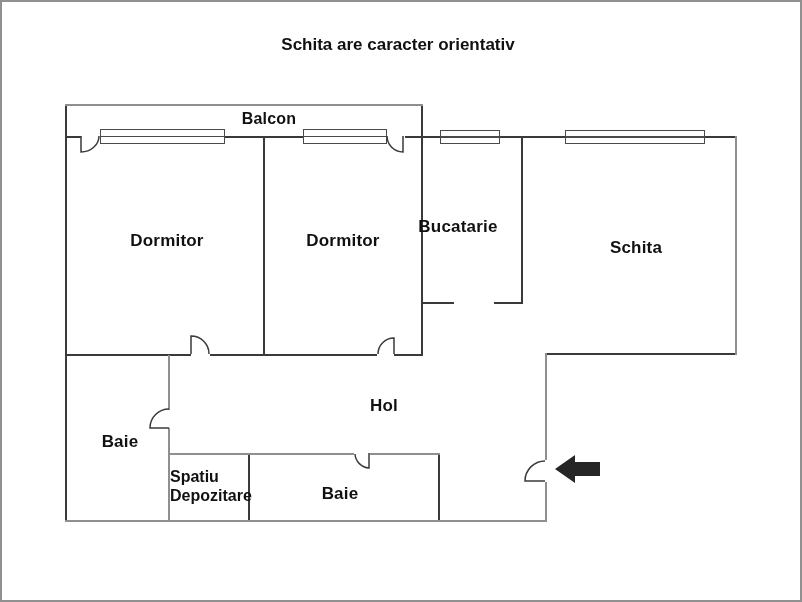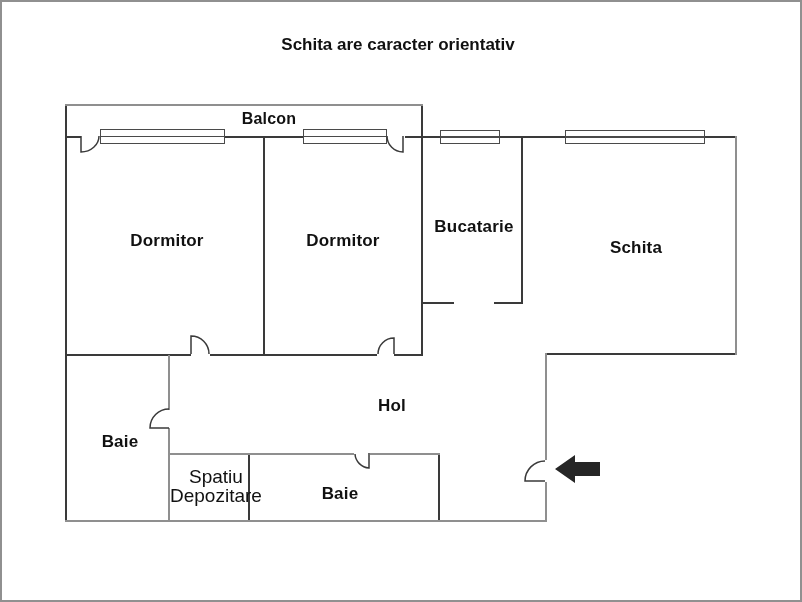"Schita are caracter orientativ" .canvas { text-align: center -> none }
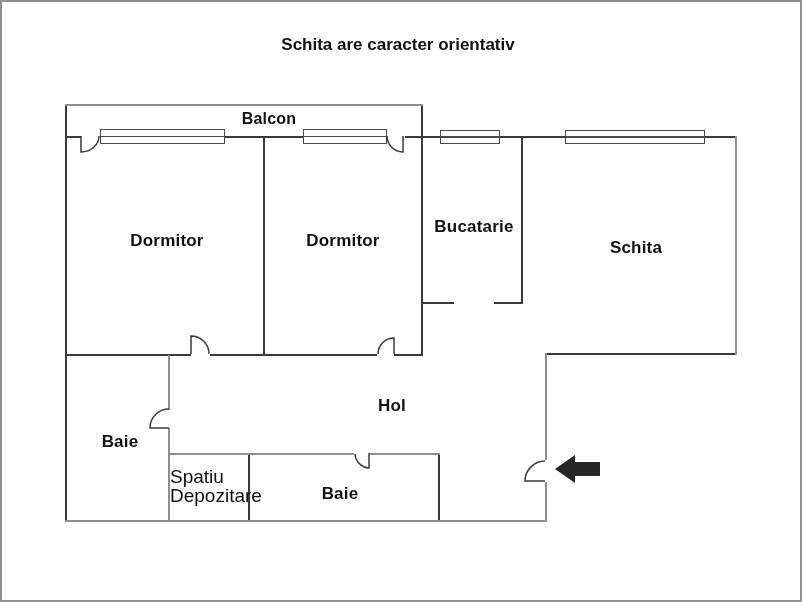"Bucatarie" div.room-label { left: 472px -> 456px }
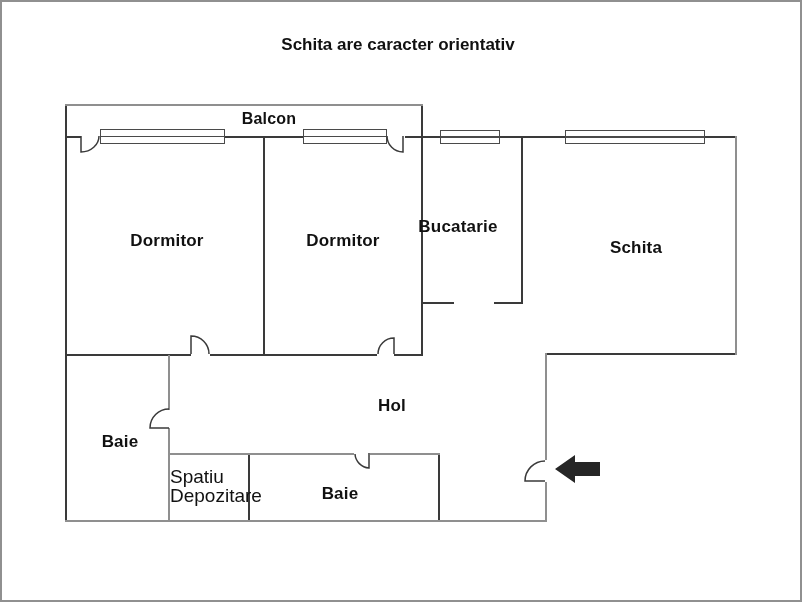"Hol" div.room-label { left: 390px -> 382px }
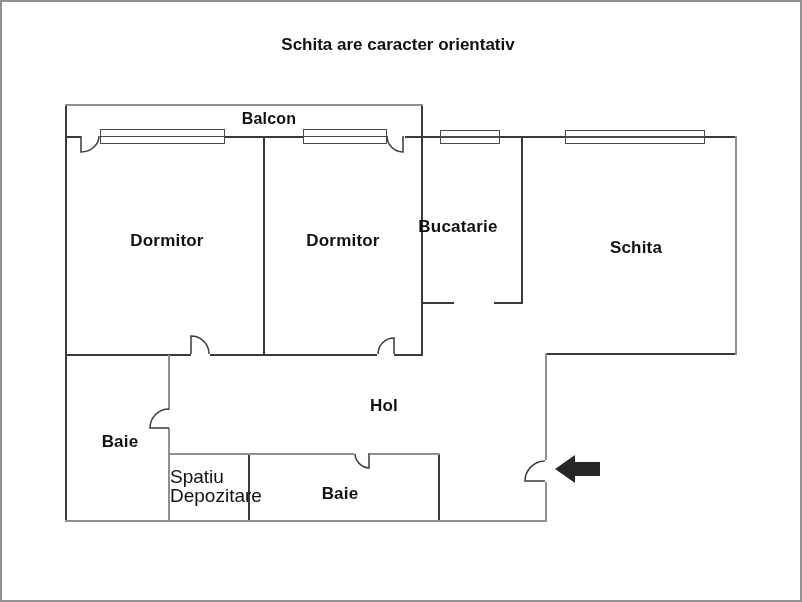"Spatiu" .storage-label { font-size: 19px -> 16px; font-weight: 400 -> 700 }
